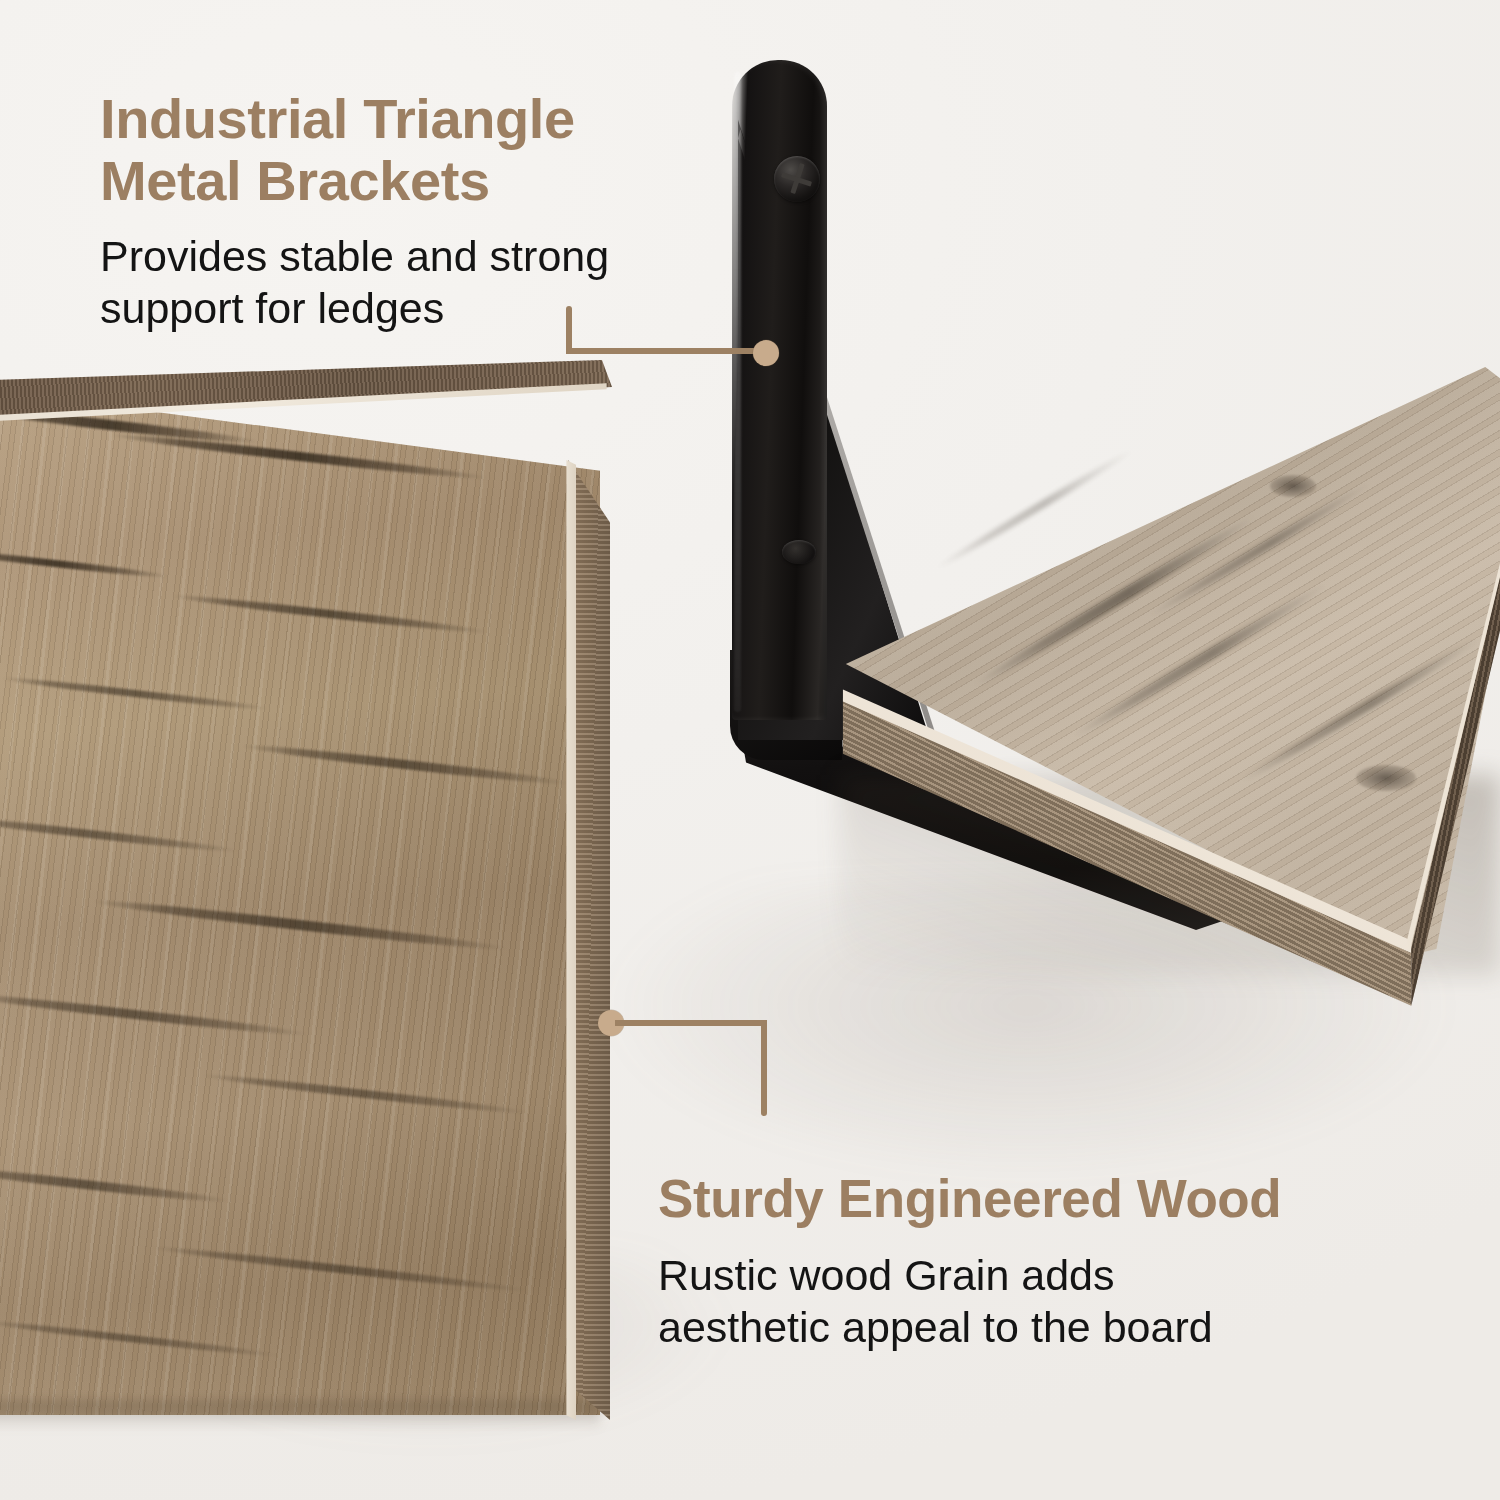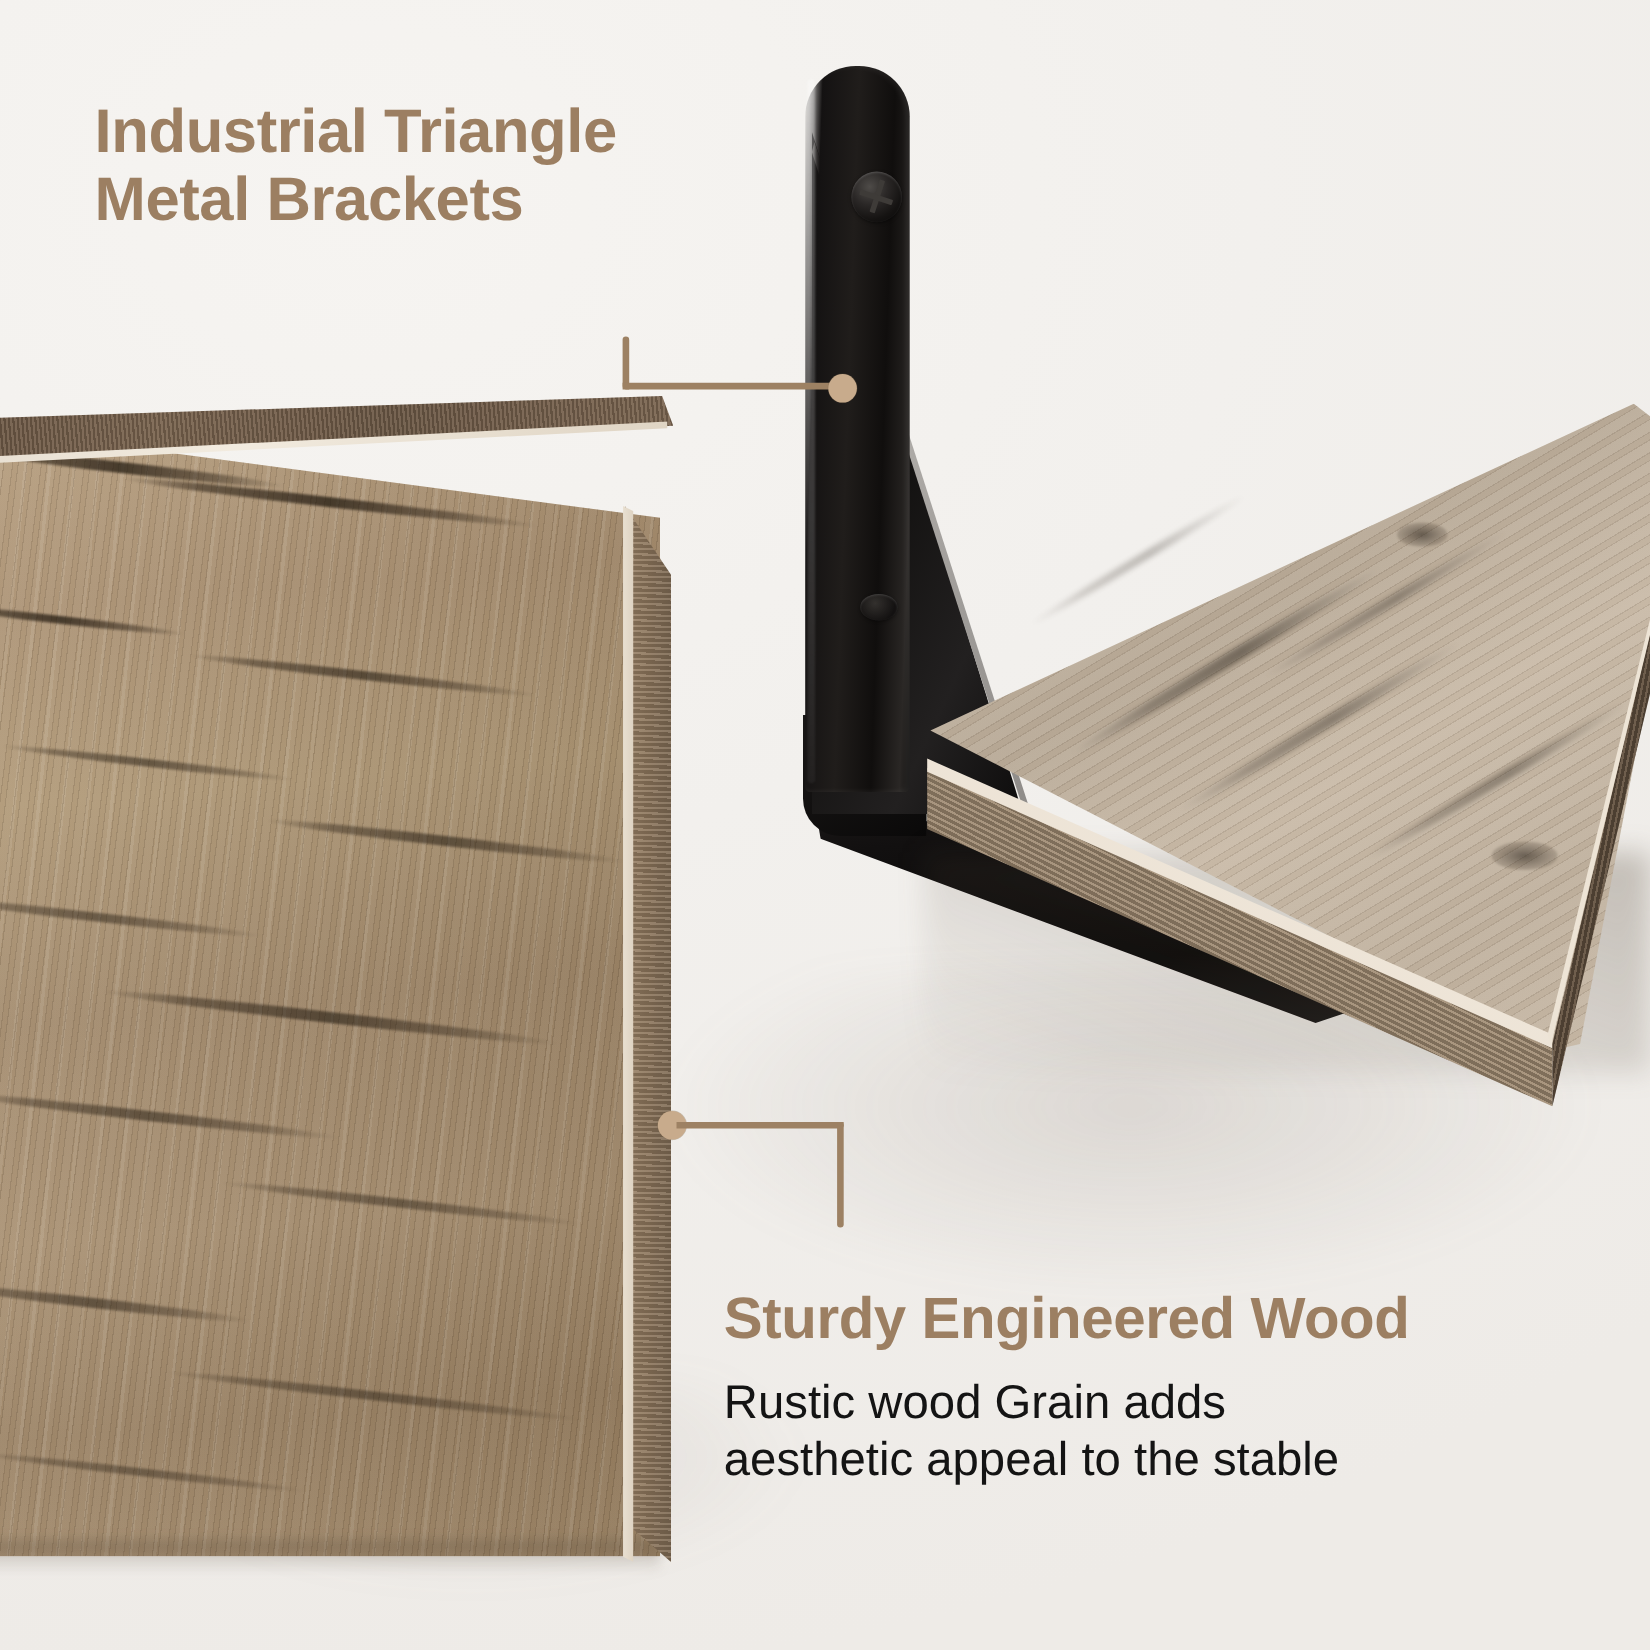"Industrial Triangle" #block-top { left: 86px -> 100px }
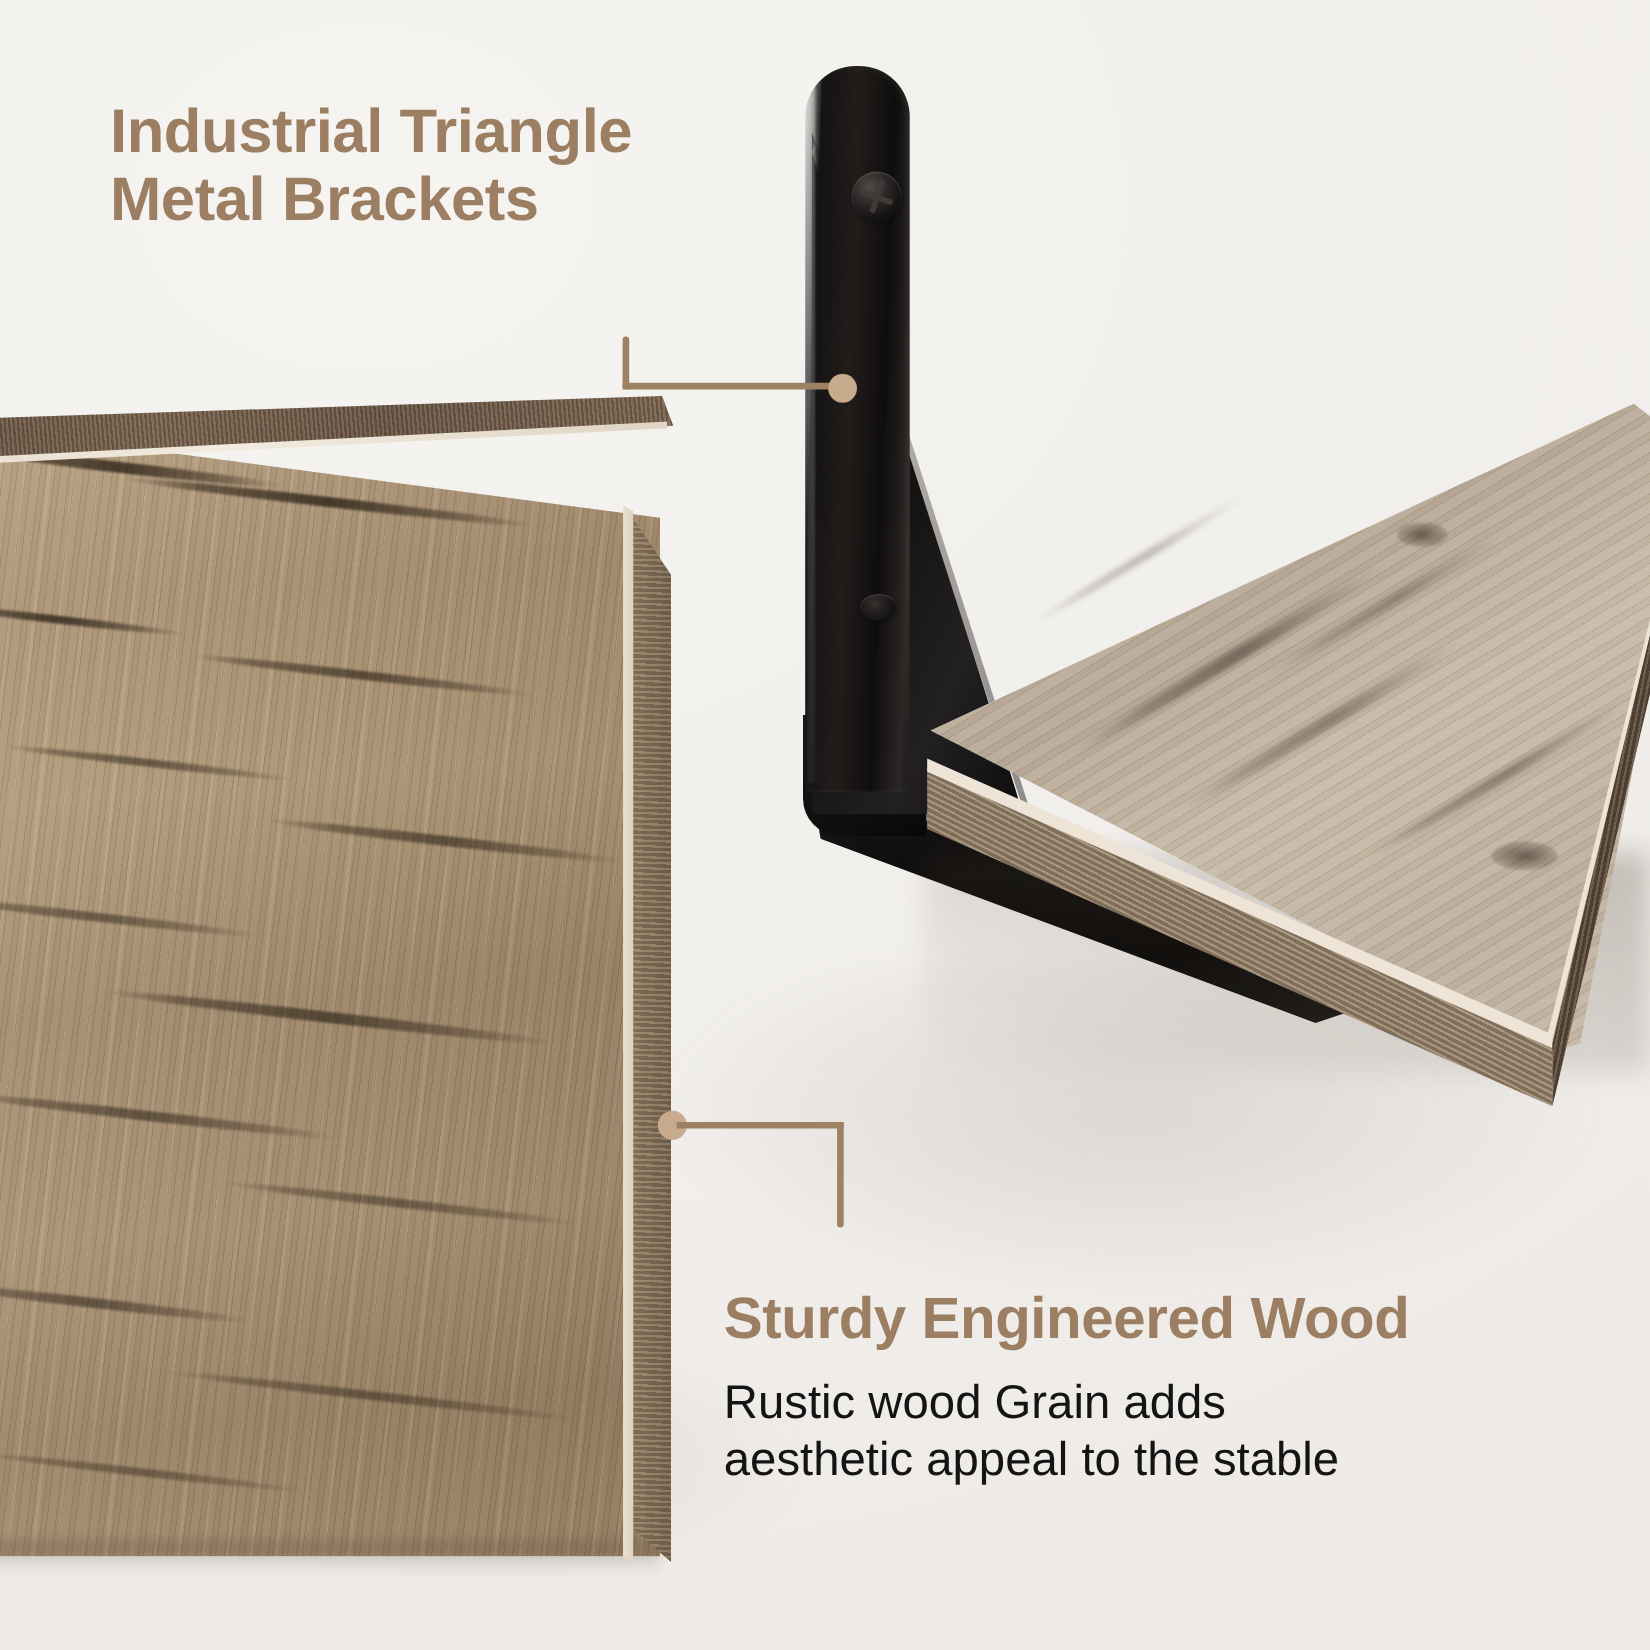"Provides stable and strong" p.subline { html: none -> <p>Provides stable and strong support for ledges</p> }
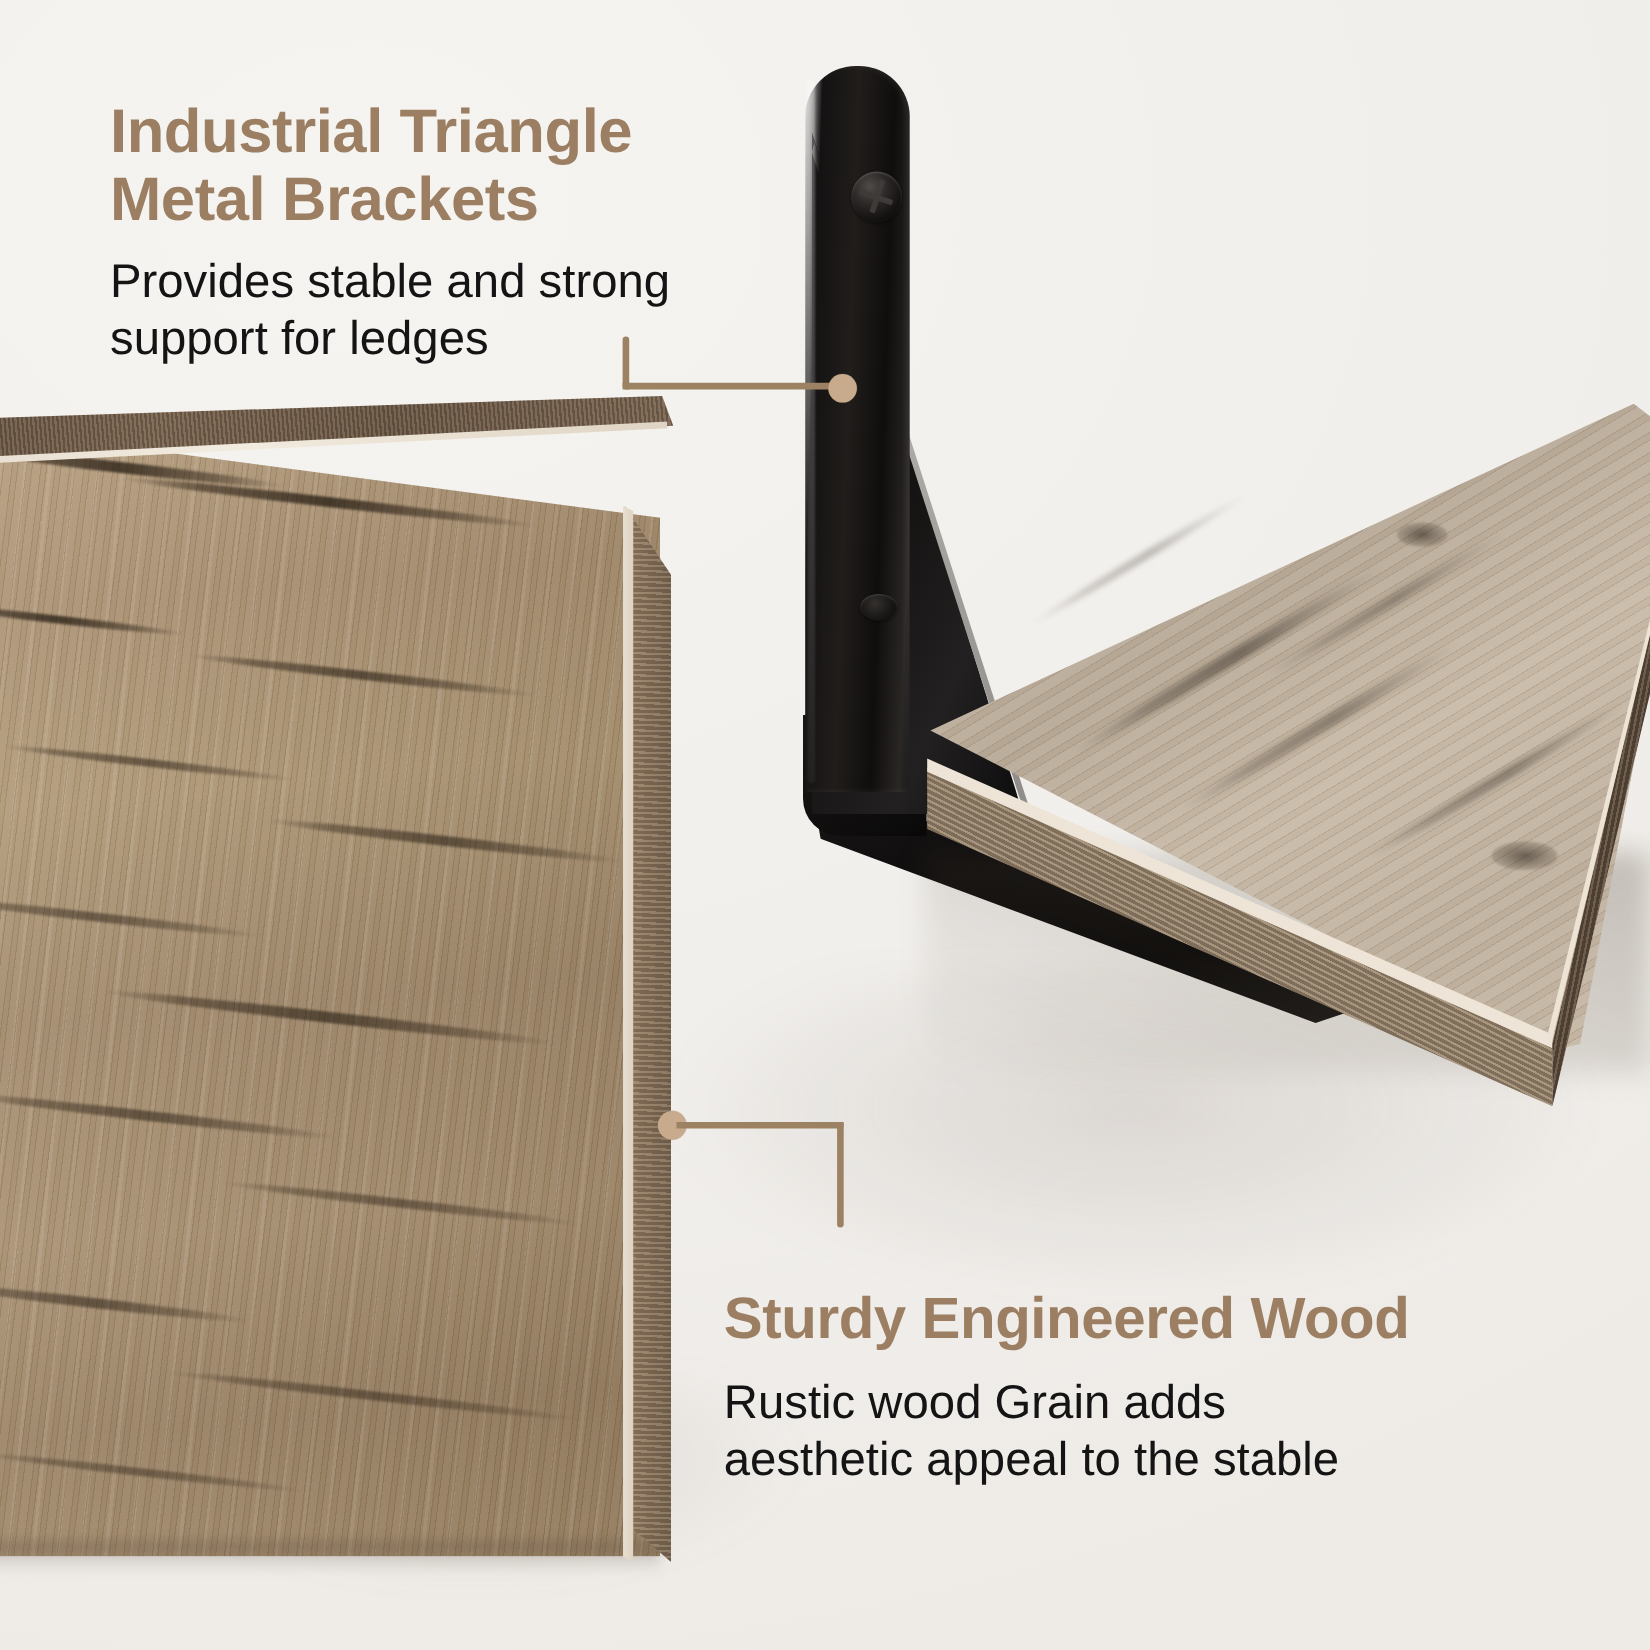"Rustic wood Grain adds" p.subline { text: stable -> board }
